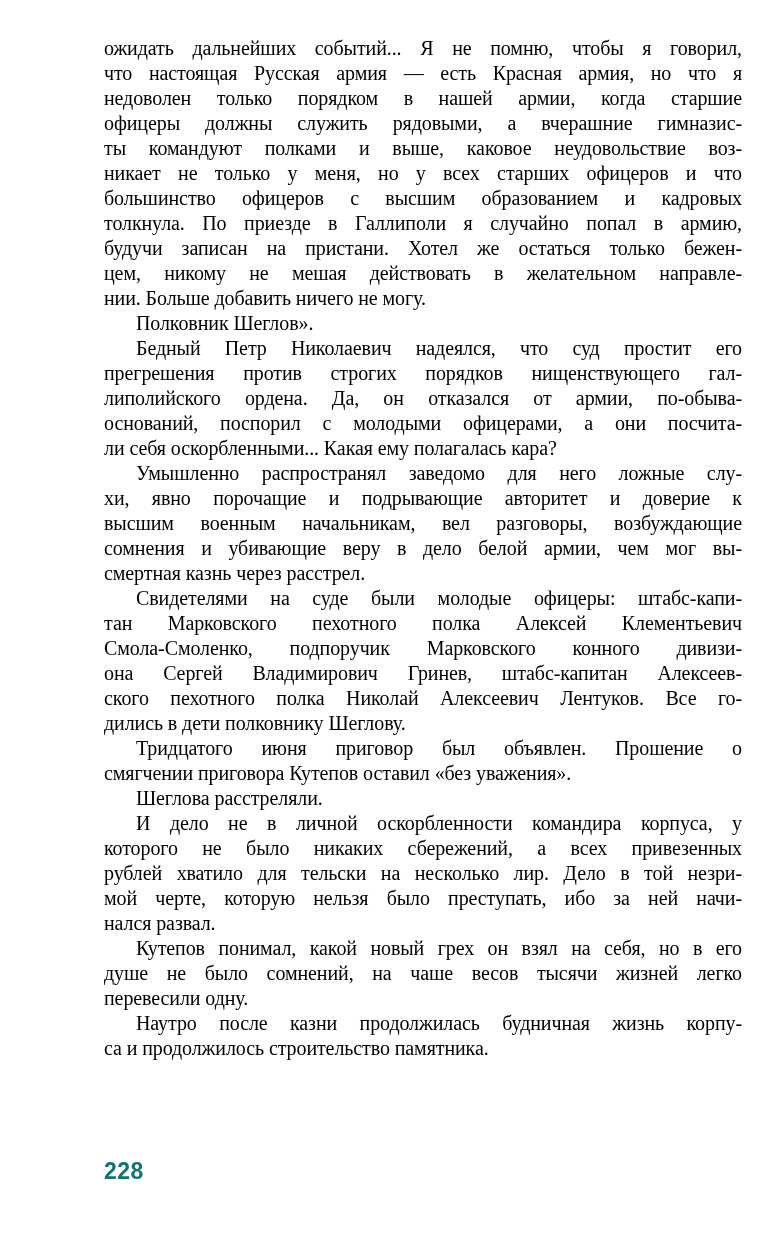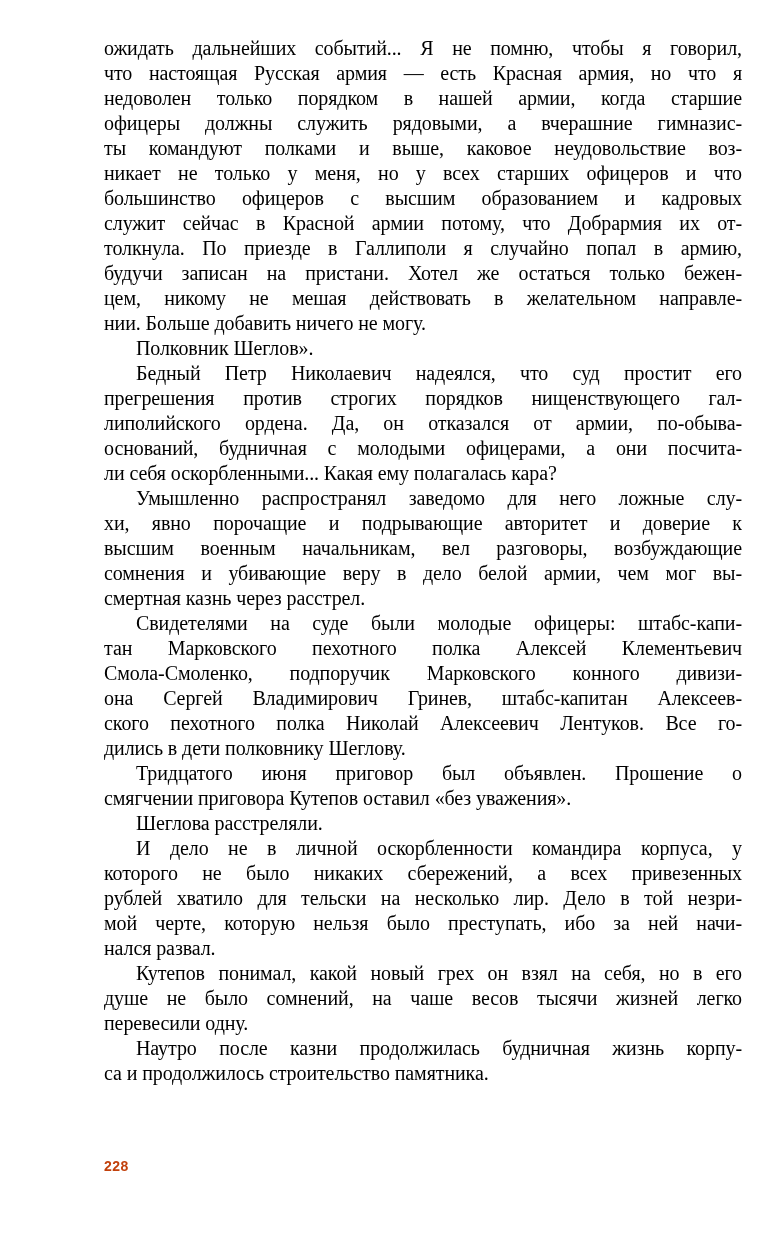"служит сейчас в Красной армии" div.line { html: <div>служит сейчас в Красной армии потому, что Добрармия их от-</div> -> none }
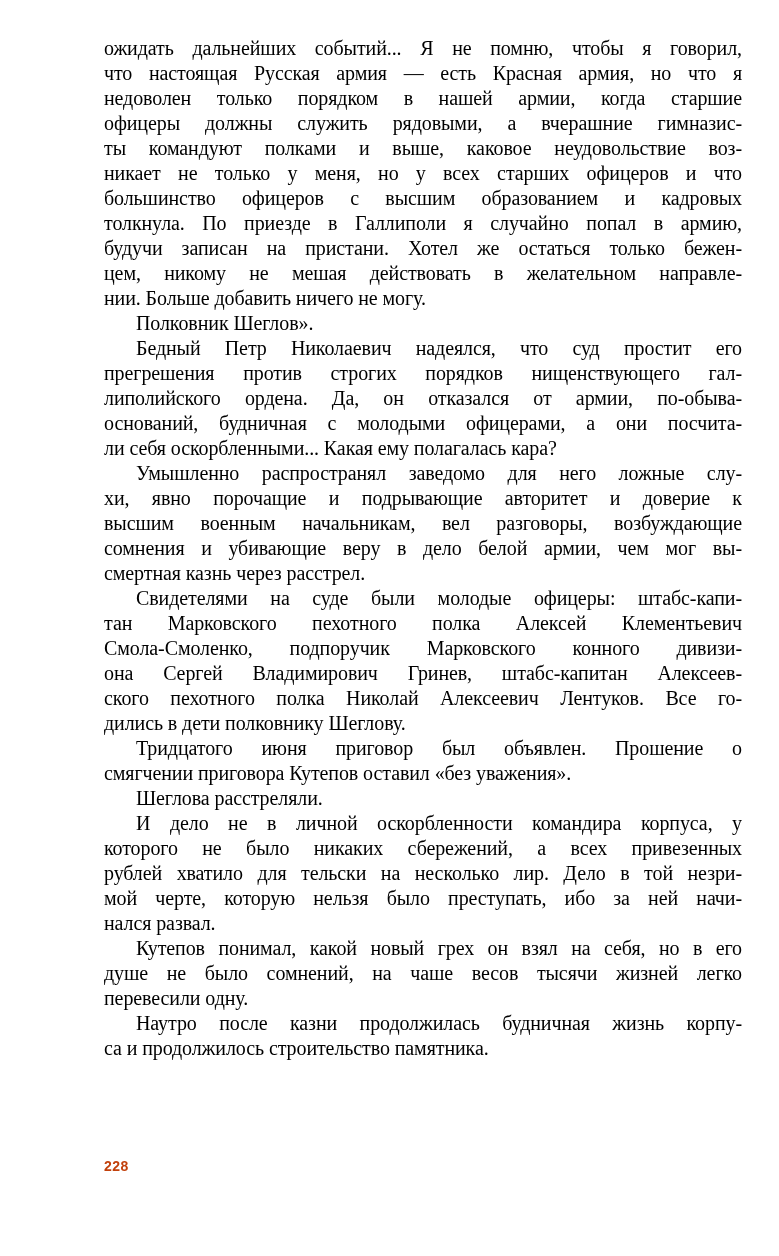"оснований, будничная с молодыми" div.line { text: будничная -> поспорил }
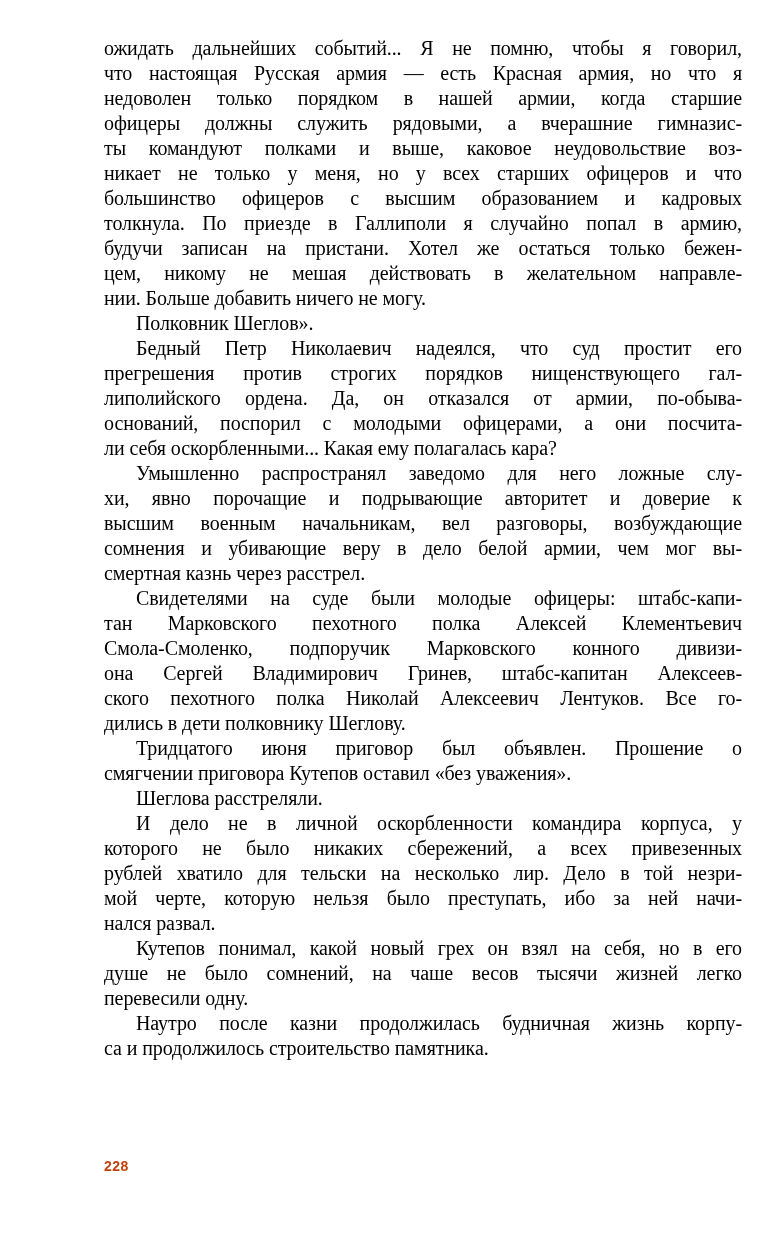"228" .folio { color: #c2410c -> #0f766e; font-size: 14px -> 23px }
